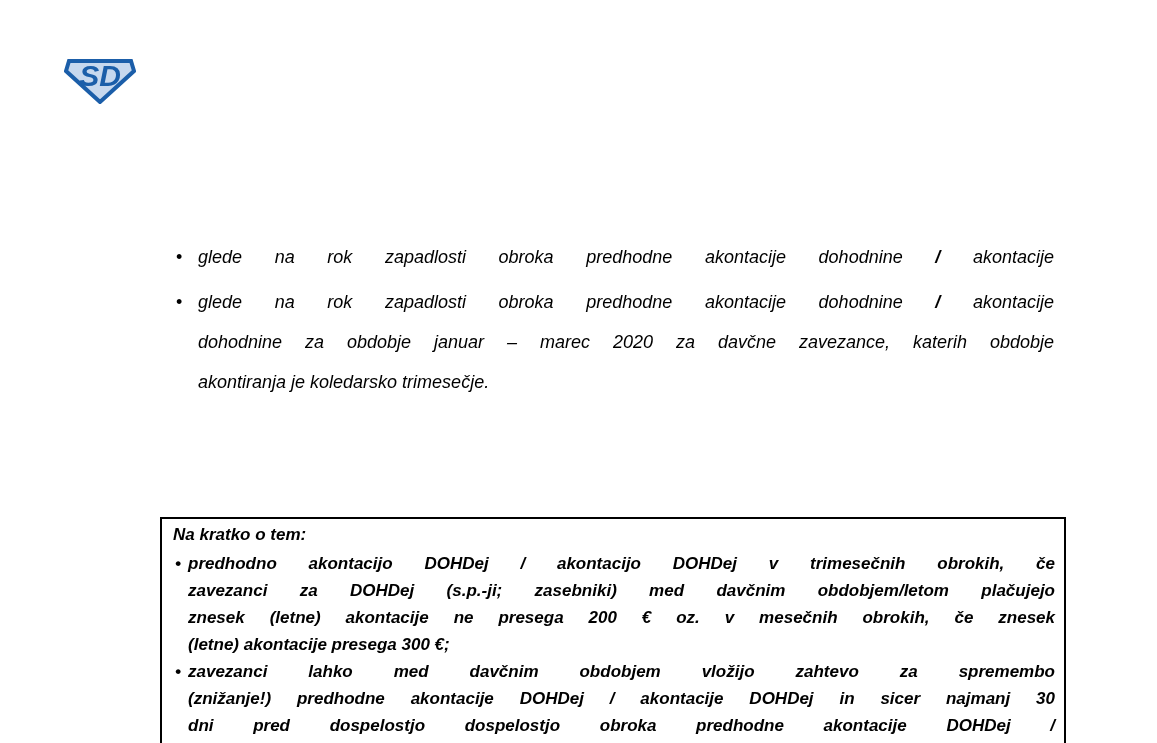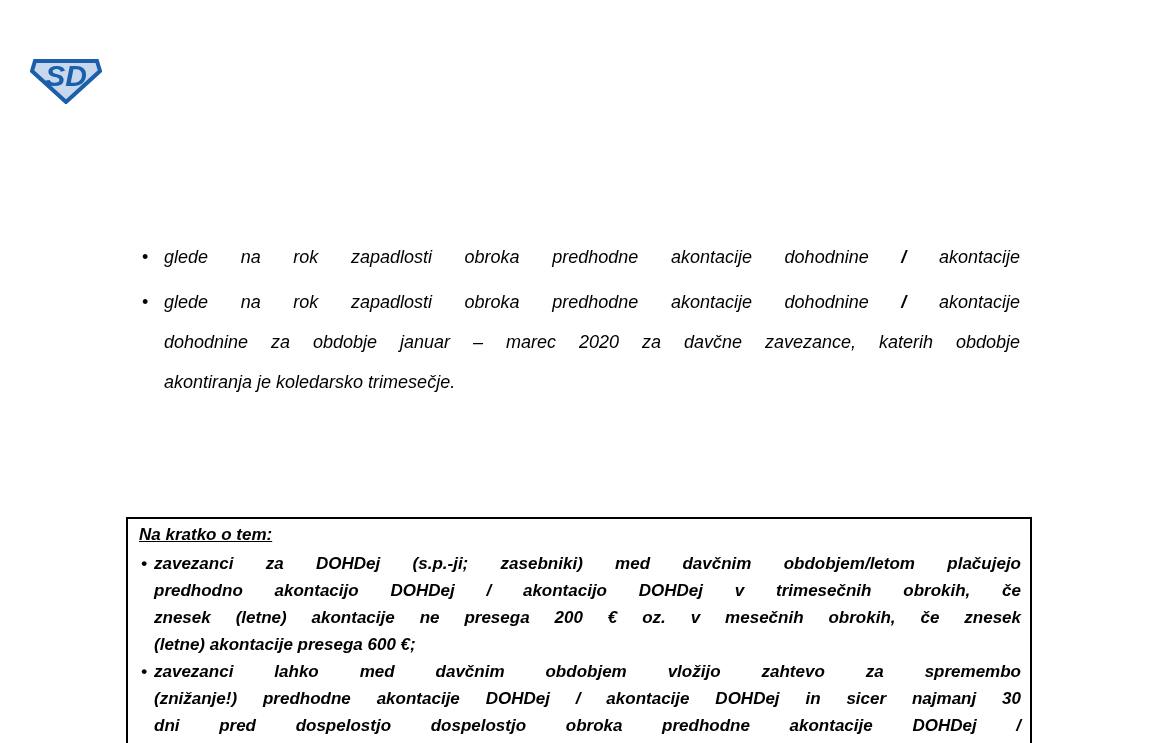"SD" .page { margin-left: none -> 34px }
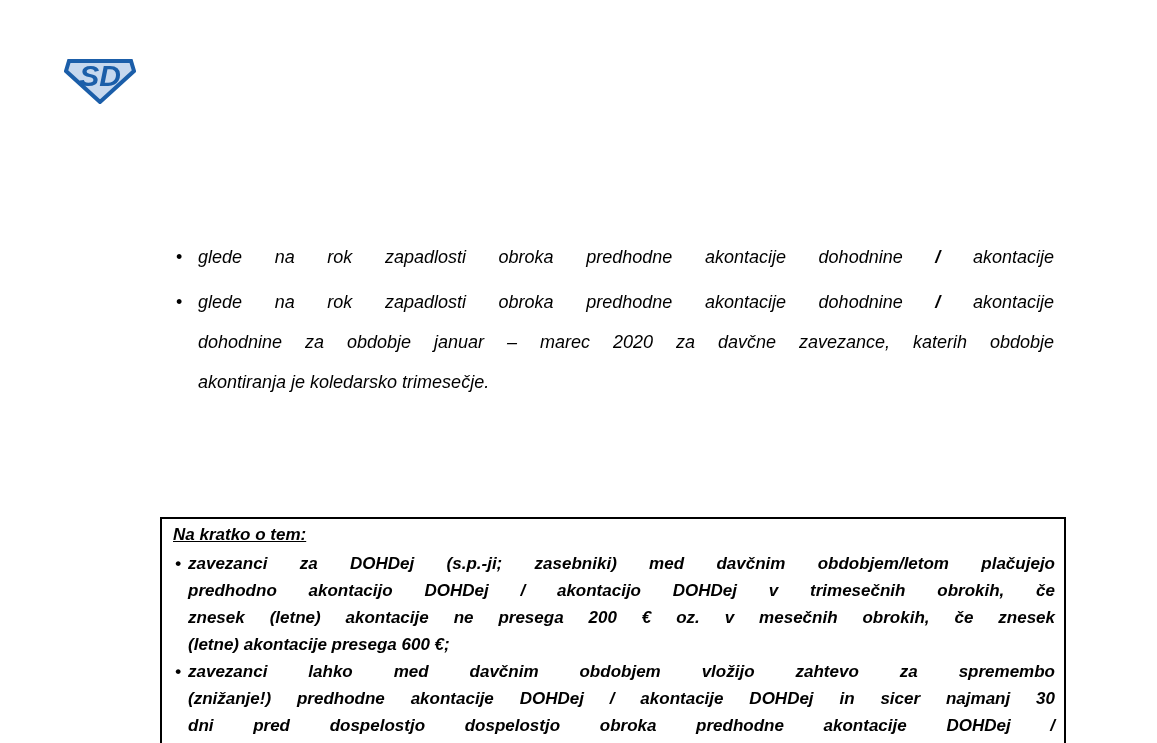"Na kratko o tem:" .box-heading { text-decoration: underline -> none }
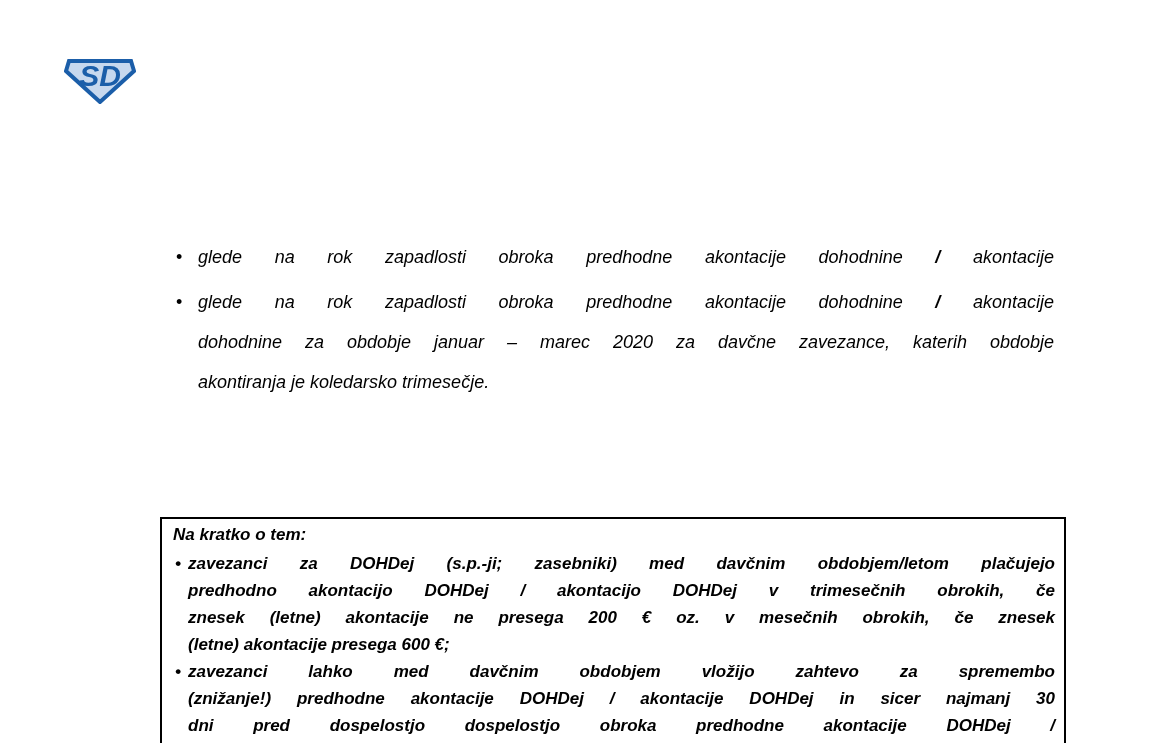"zavezanci za DOHDej (s.p.-ji; zasebniki)" div.tline { order: before "predhodno akontacijo DOHDej / akontacijo" -> after "predhodno akontacijo DOHDej / akontacijo" }
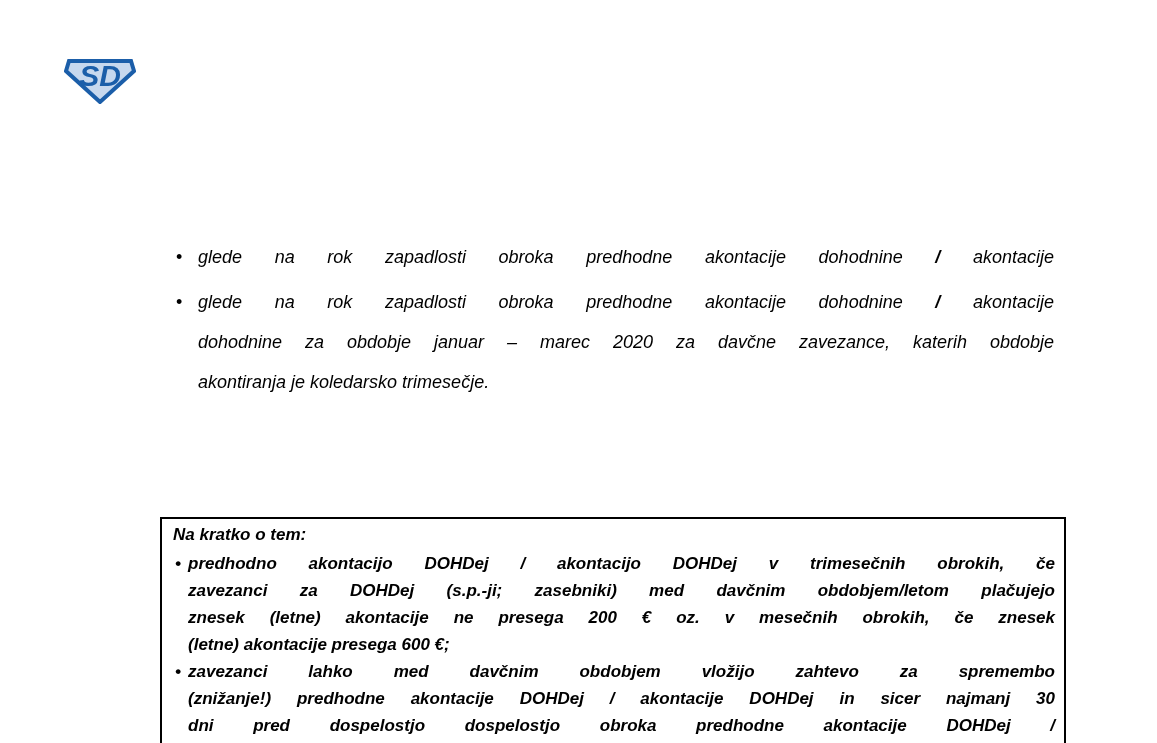"(letne) akontacije presega 600 €;" span { text: 600 -> 300 }
